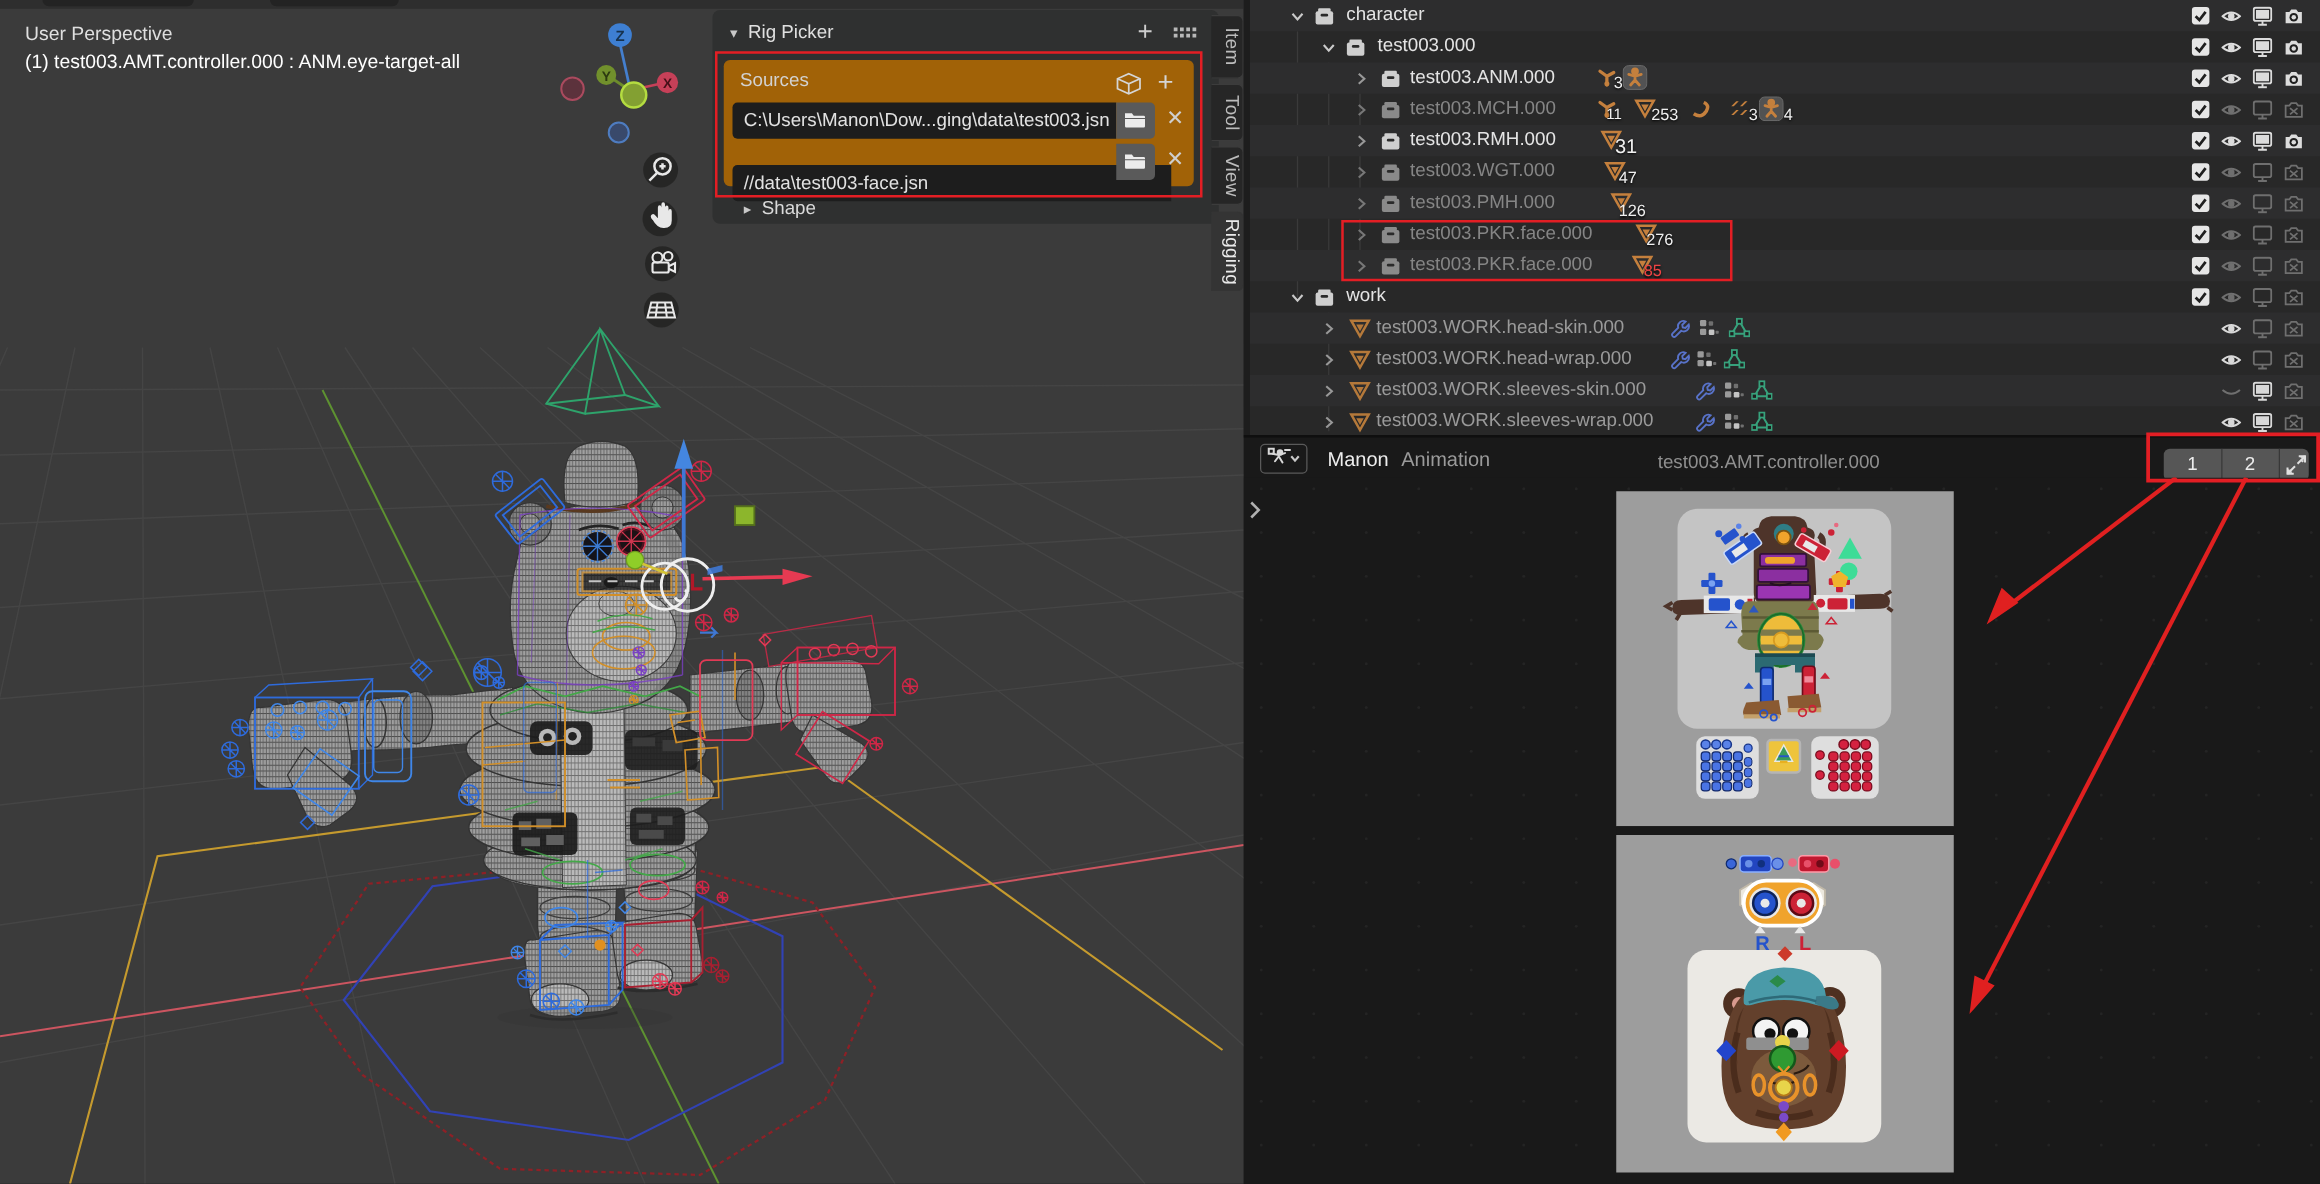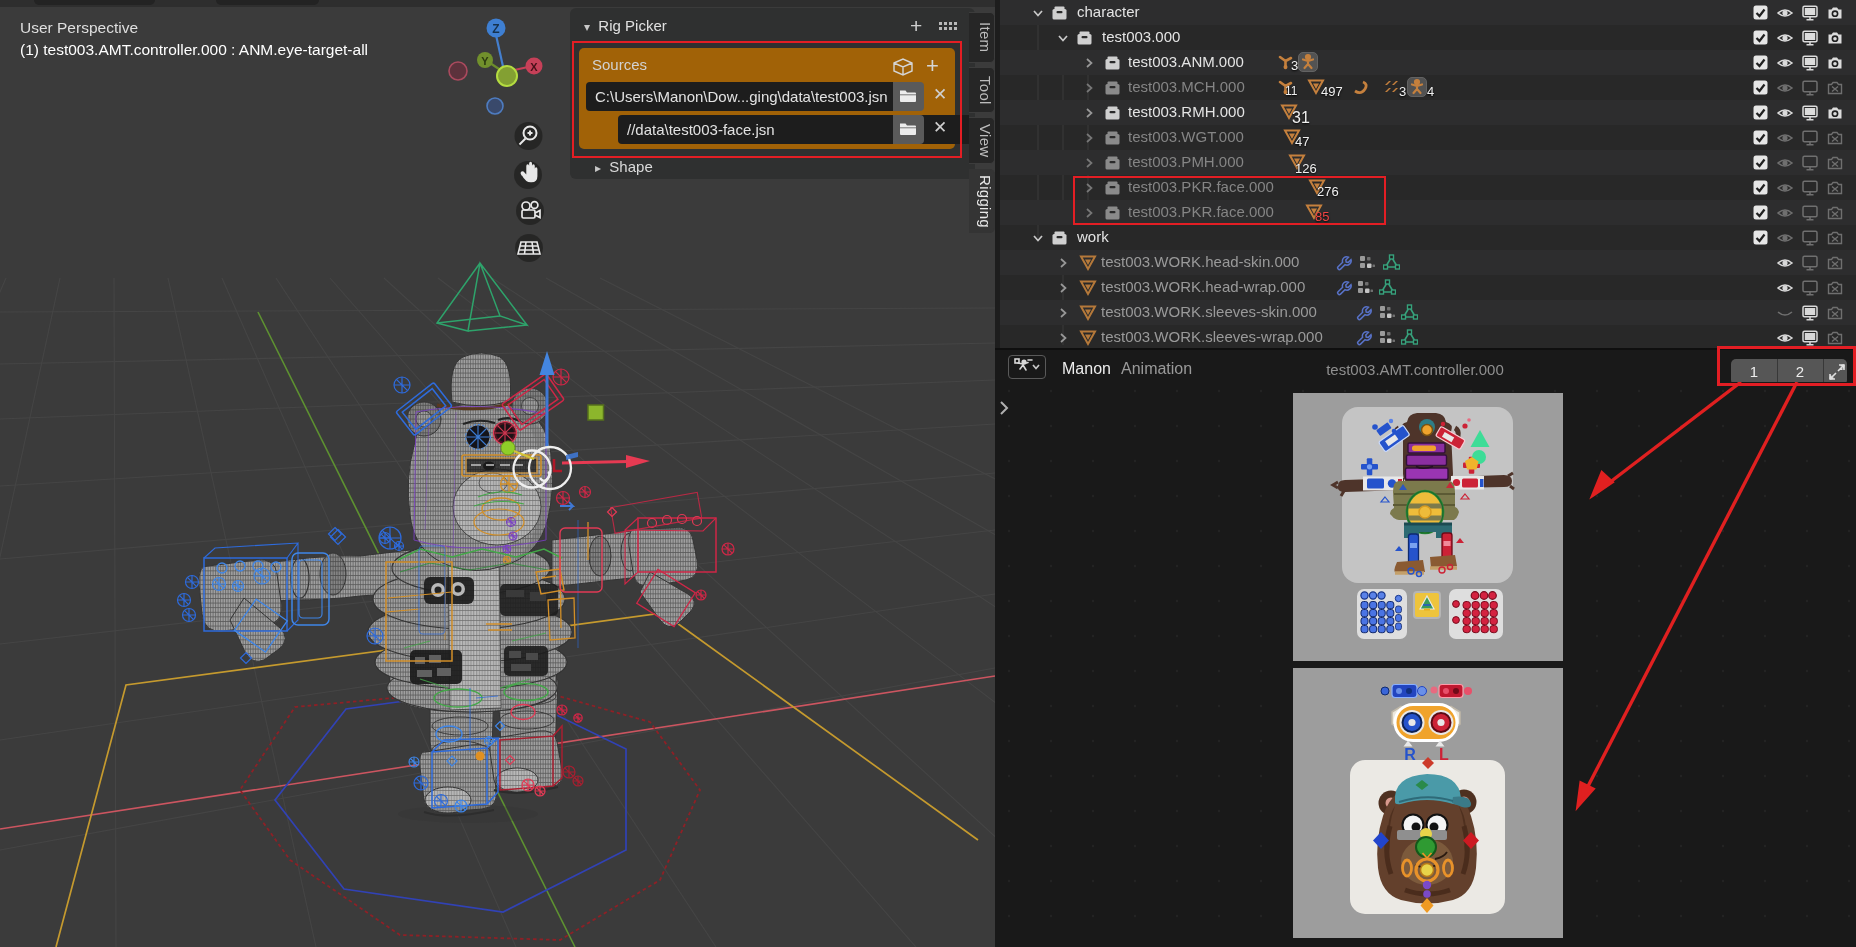"497" div { text: 497 -> 253 }
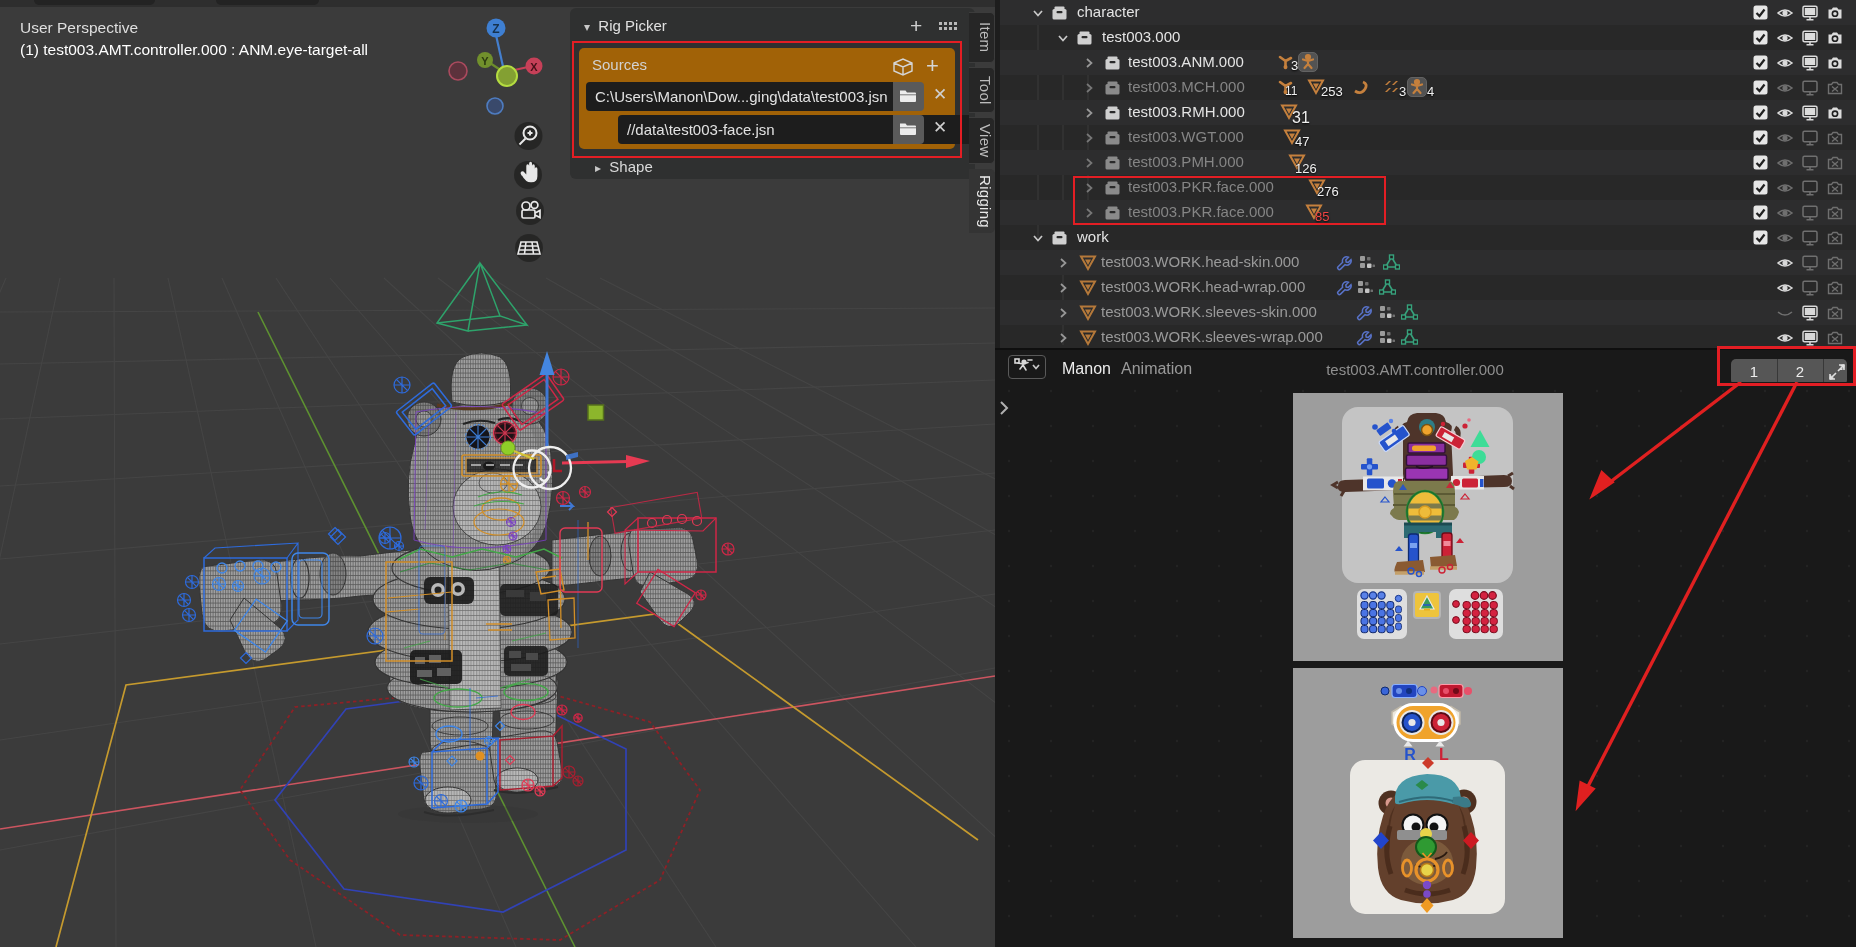"//data\test003-face.jsn" div.field { margin-left: 32px -> none; top: 67px -> 84px }
